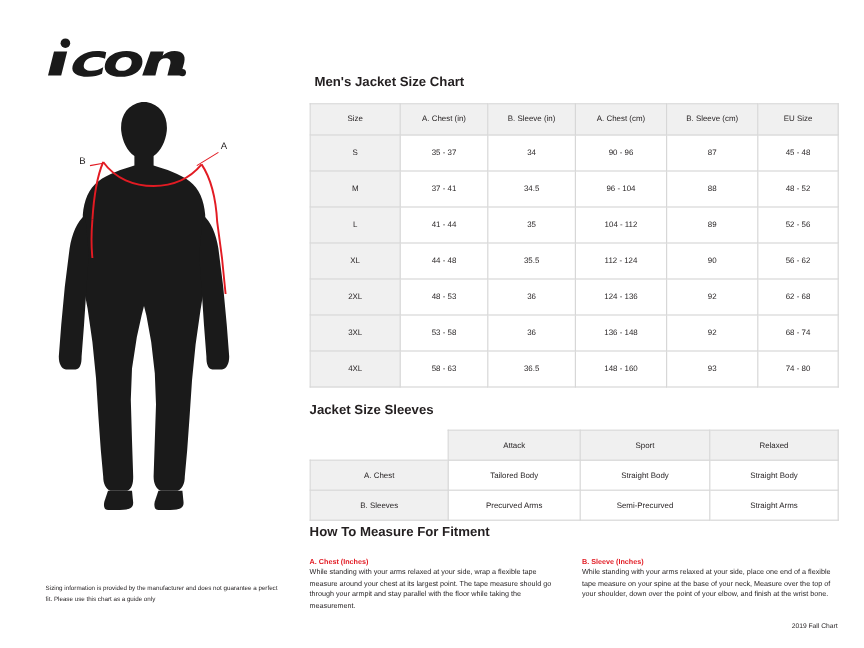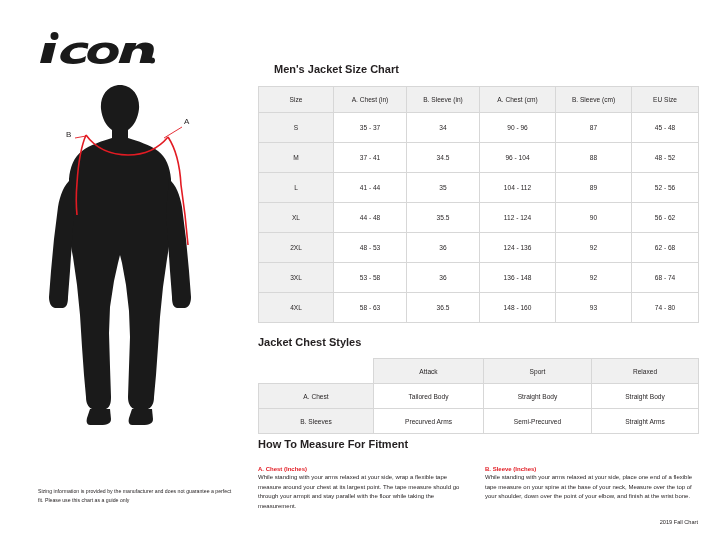"Men's Jacket Size Chart" #size-chart-title { left: 16px -> 4px }
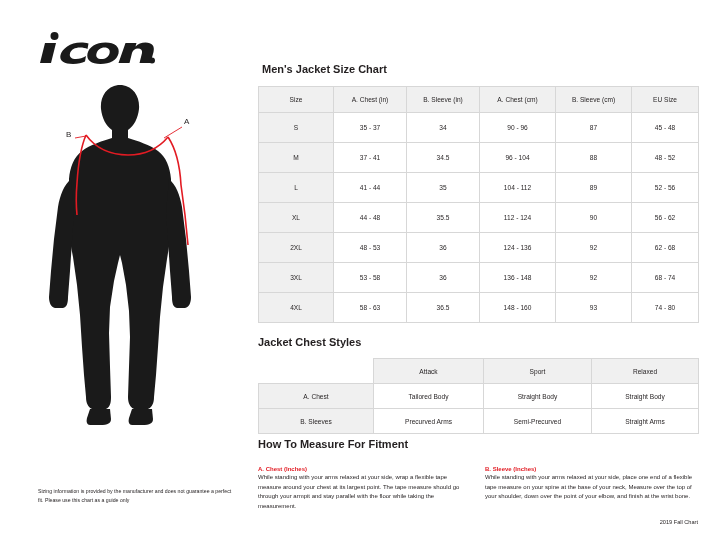"Jacket Chest Styles" h2.section-title { text: Chest Styles -> Size Sleeves }
